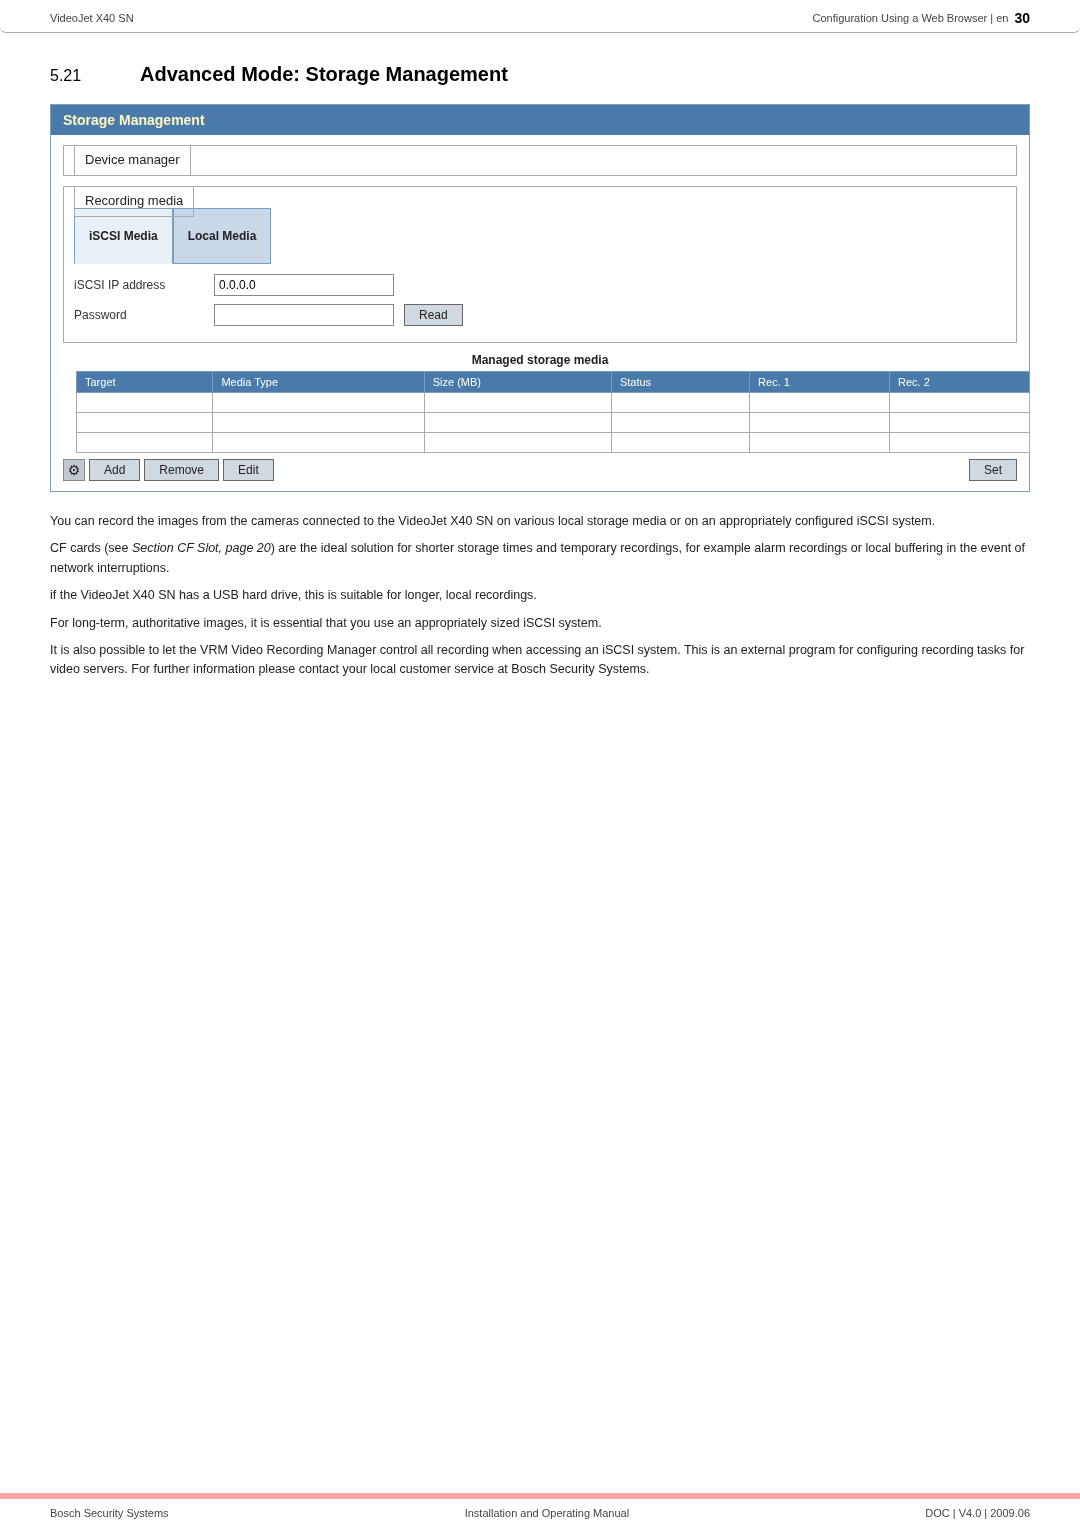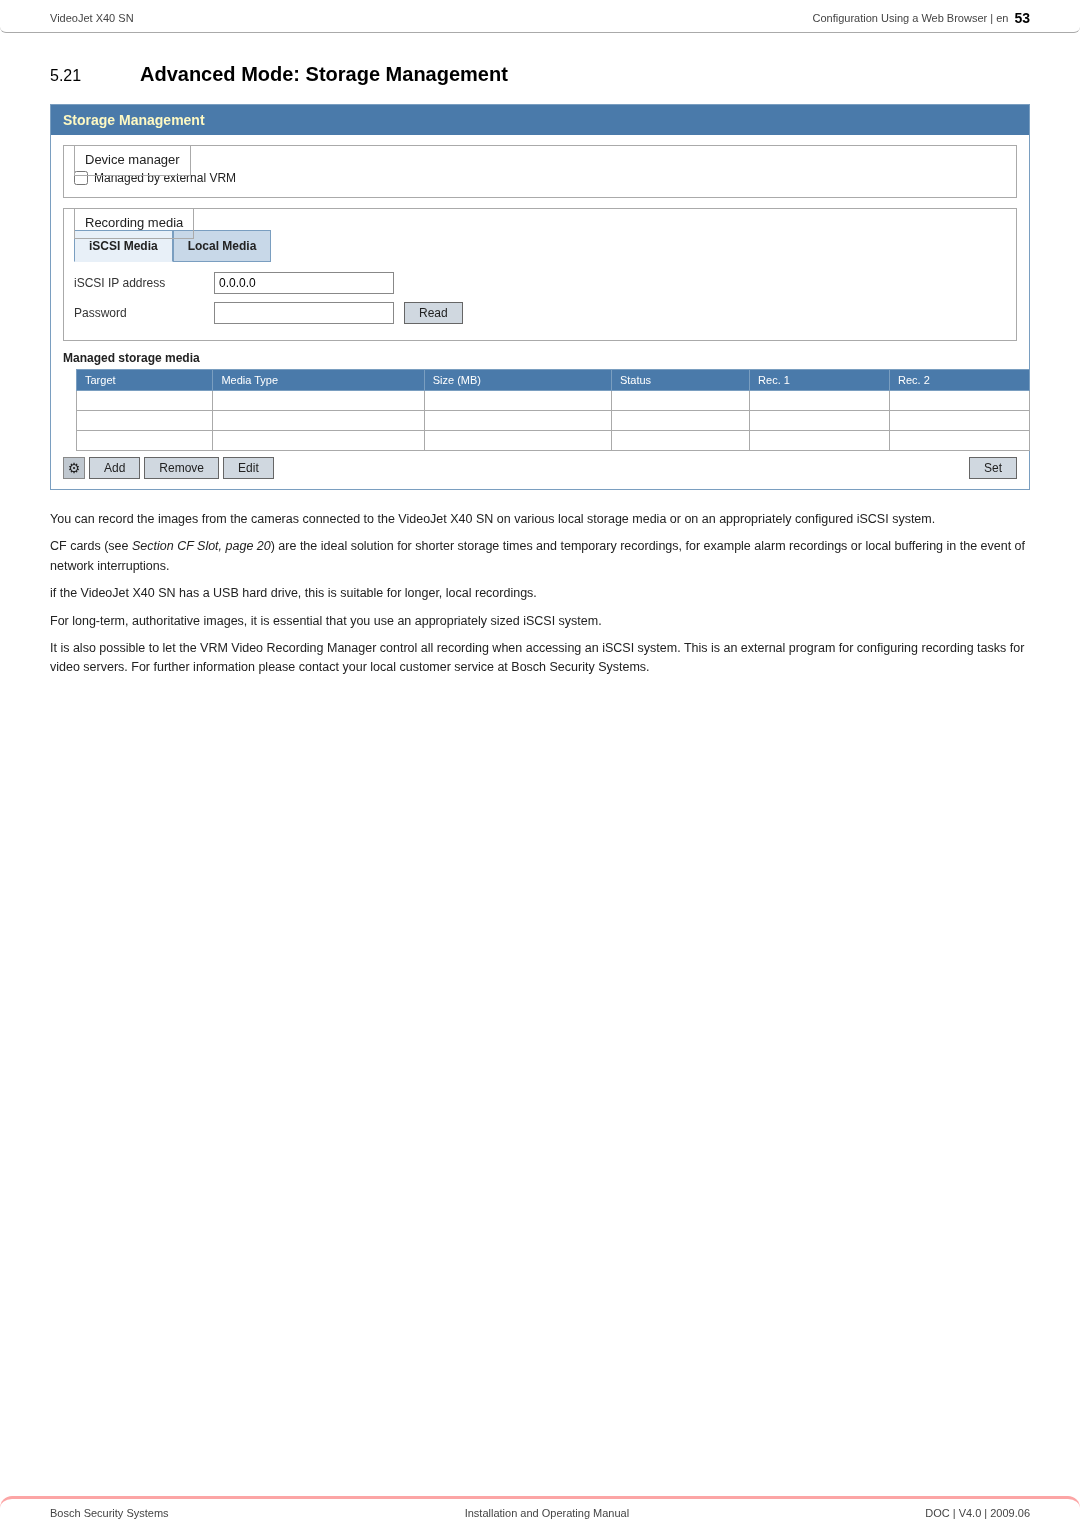"53" span.page-num { text: 53 -> 30 }
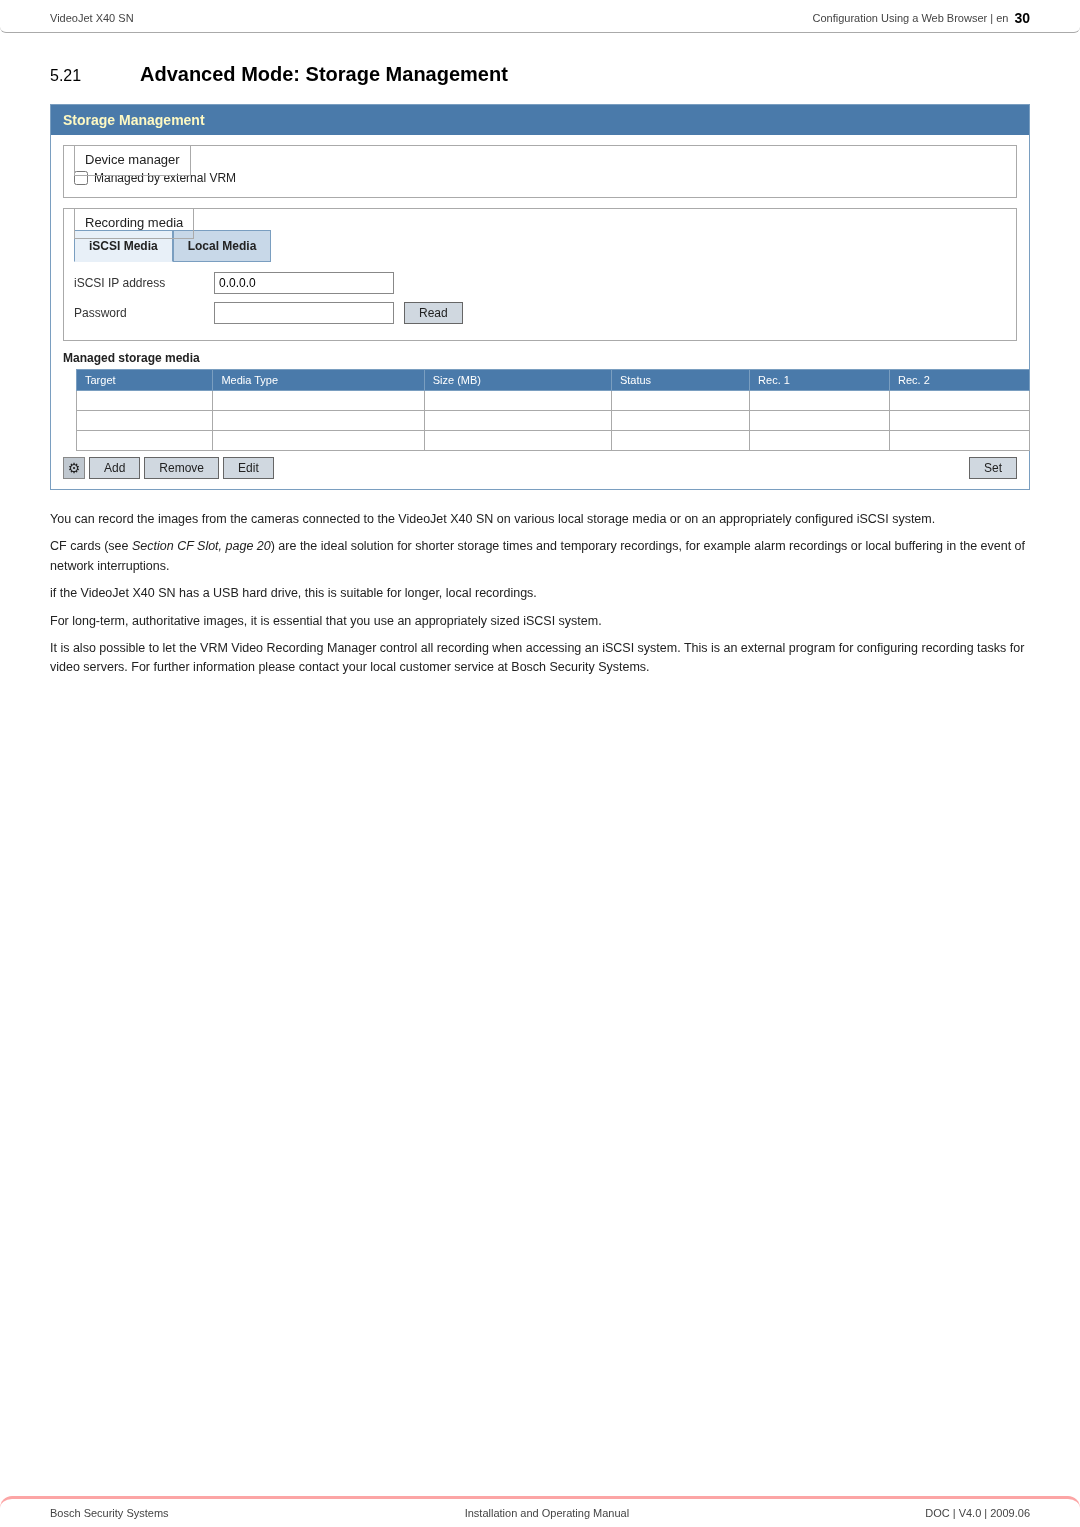"Managed by external VRM" div.checkbox-row { html: <div> <input> <span>Managed by external VRM</span> </div> -> none }
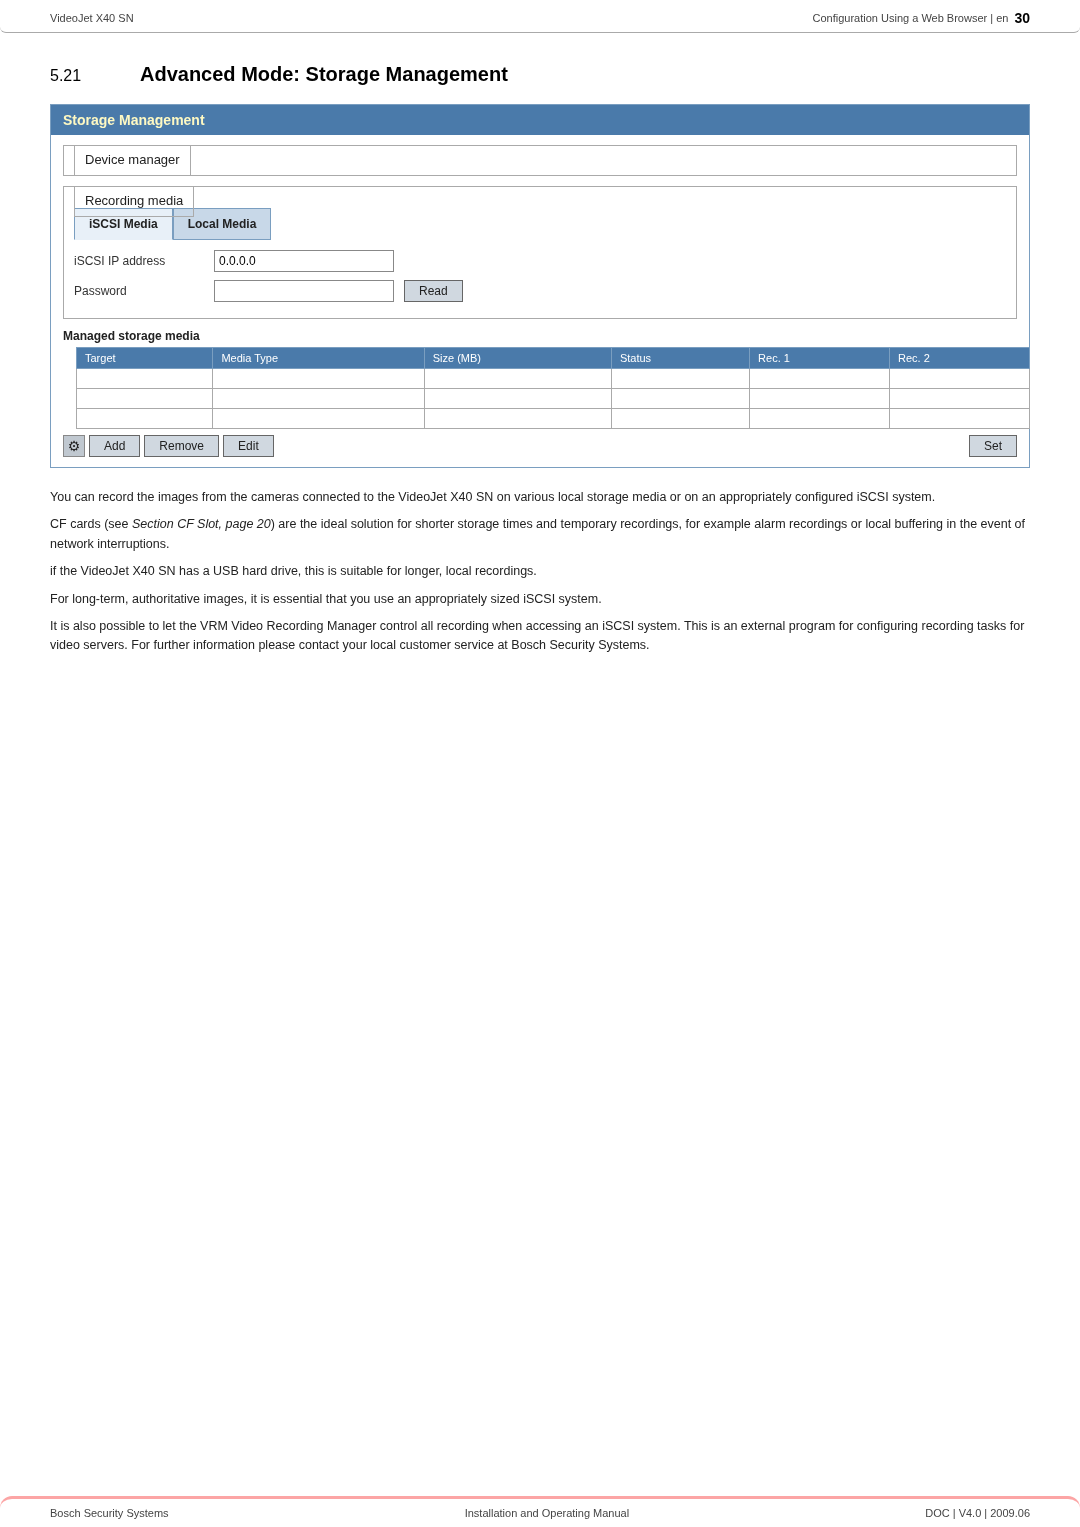"iSCSI Media" .tab { padding: 8px 14px -> 20px 14px }
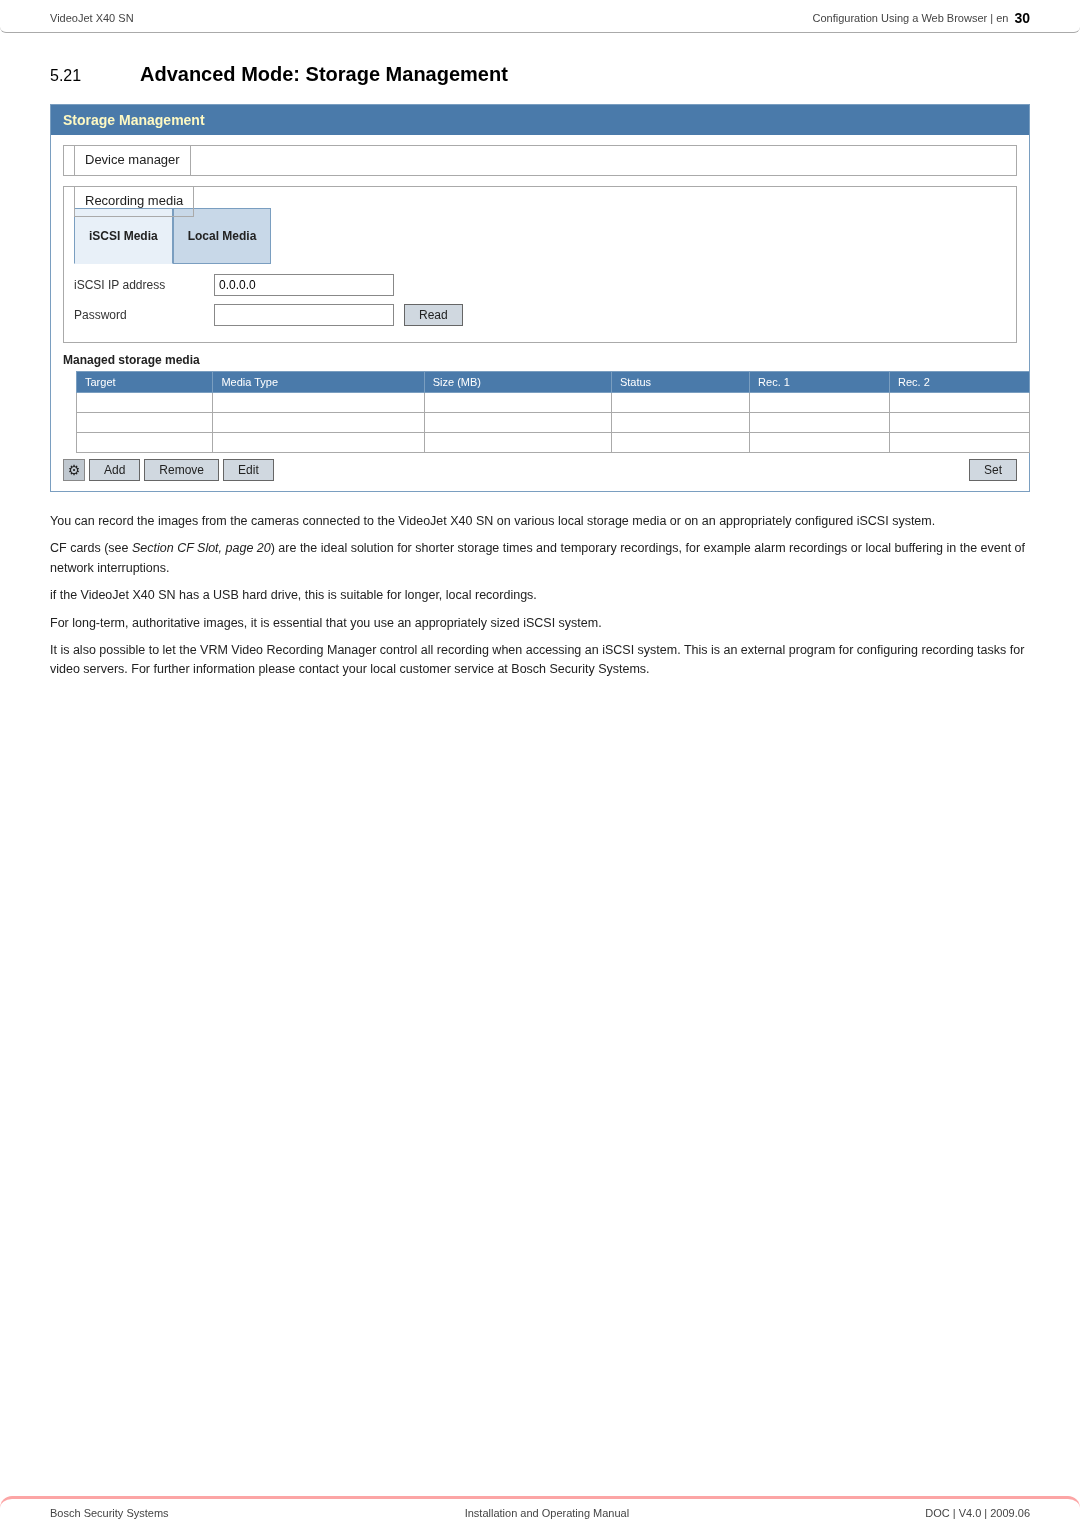"Managed storage media" .managed-label { text-align: none -> center }
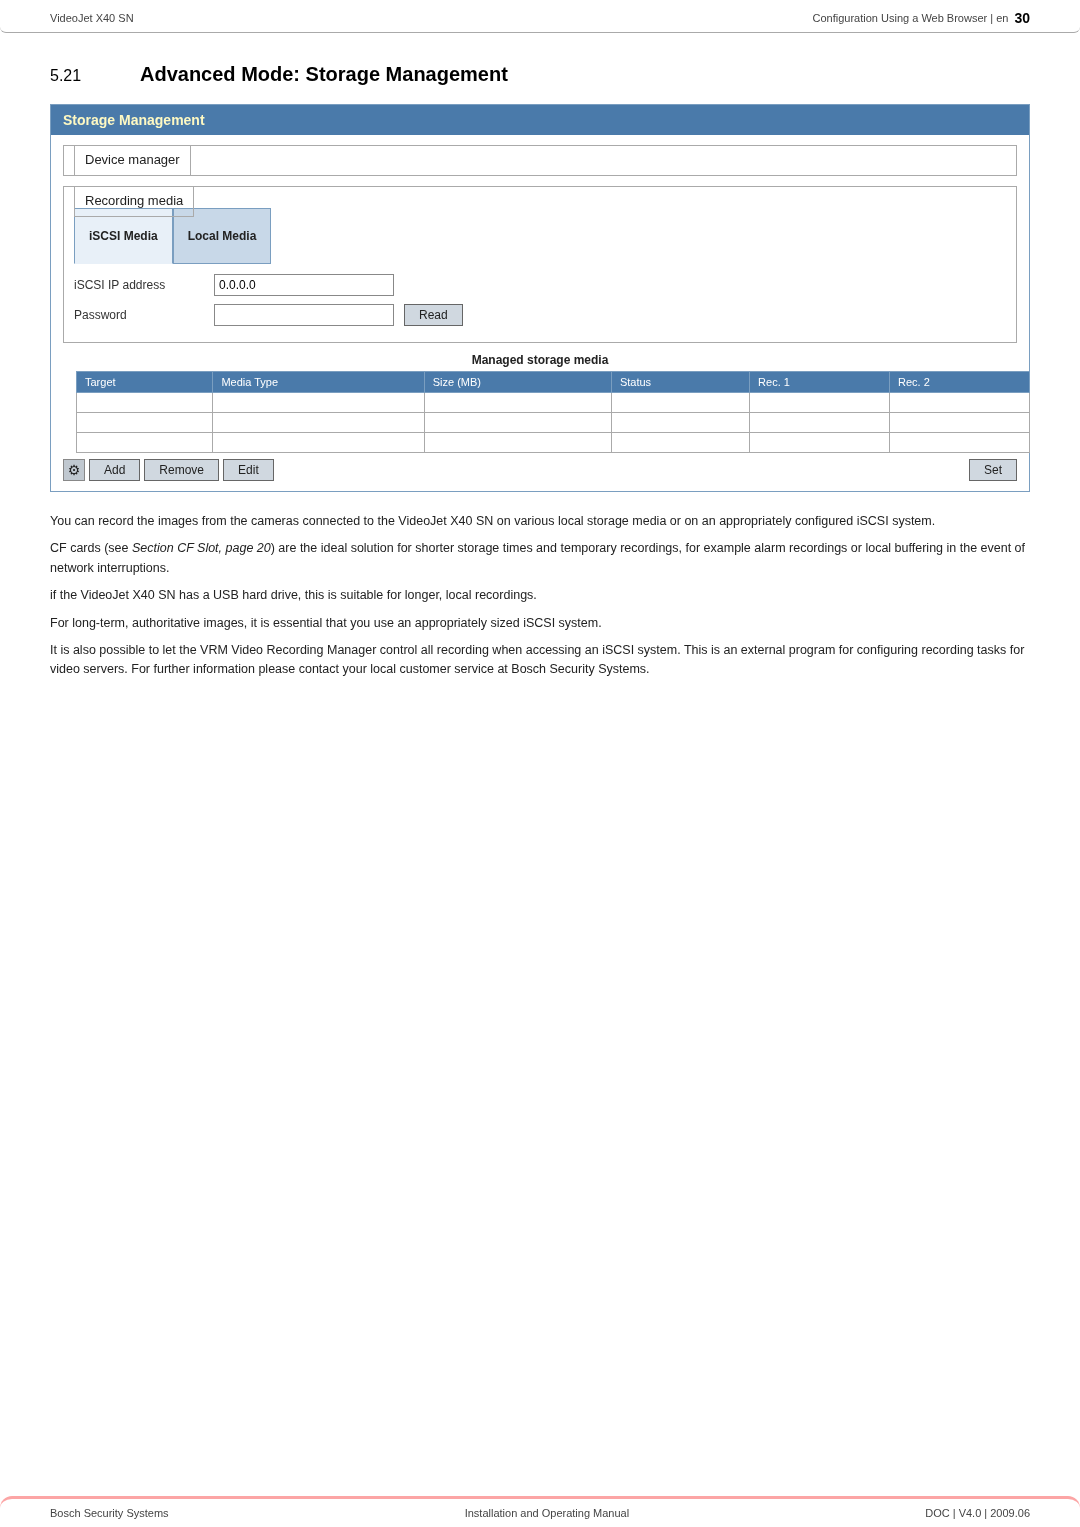"Bosch Security Systems" .page-footer { border-radius: 12px -> none; border-top: 3px solid #fca5a5 -> 6px solid #fca5a5 }
